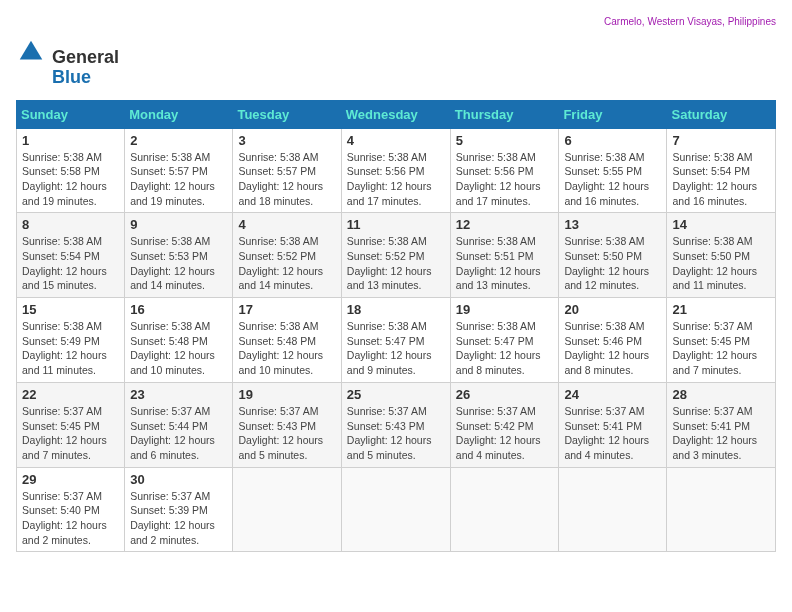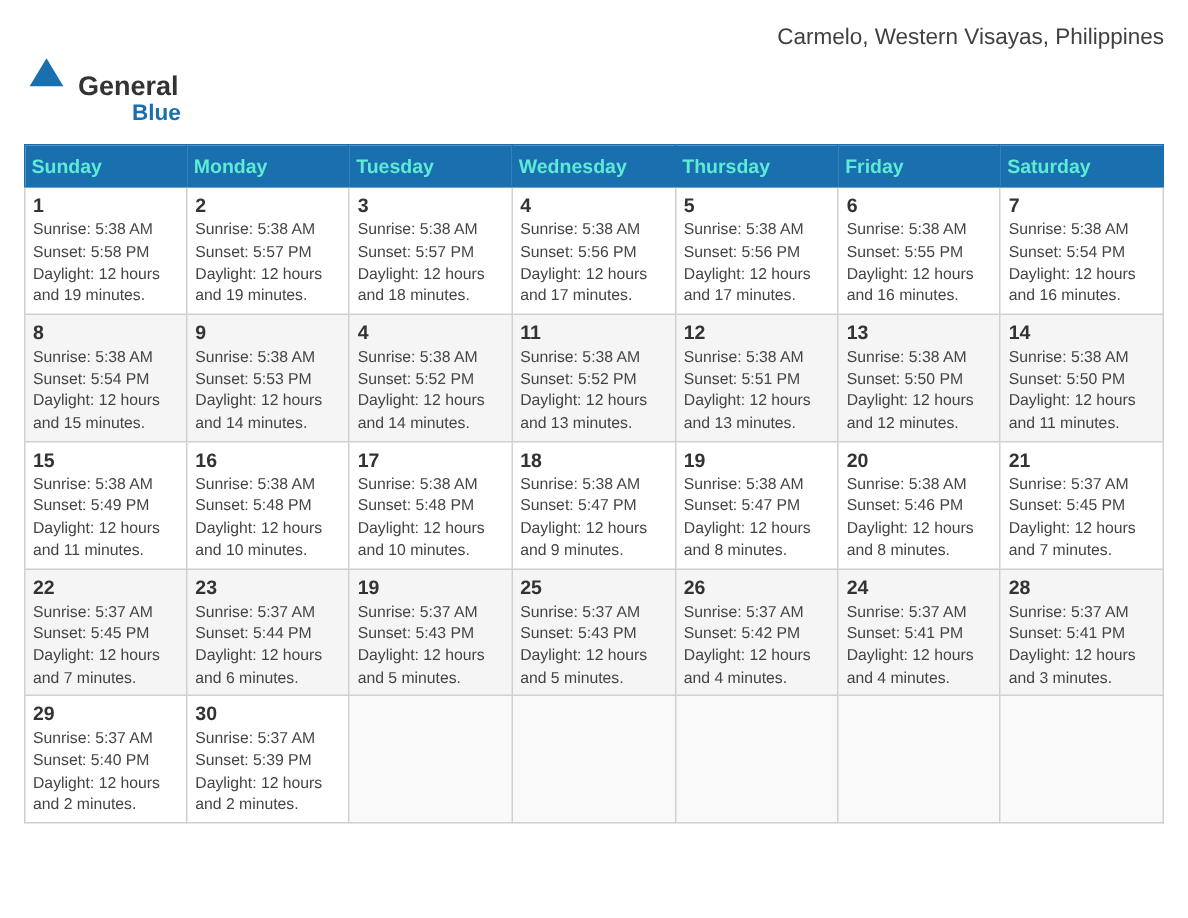"Carmelo, Western Visayas, Philippines" .subtitle { color: #404040 -> #a21caf; font-size: 15px -> 10px }
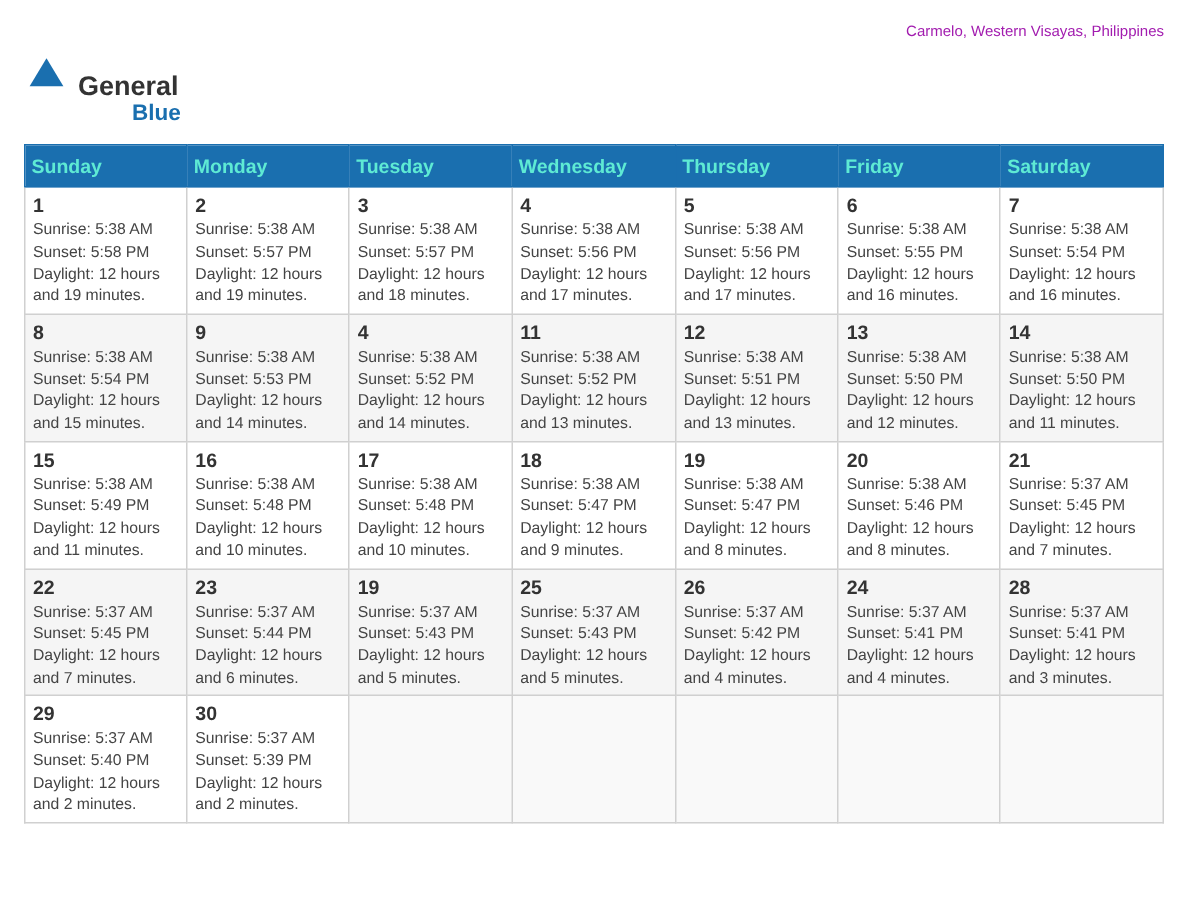"Blue" .logo-blue { font-size: 15px -> 18px; margin-left: 36px -> none }
